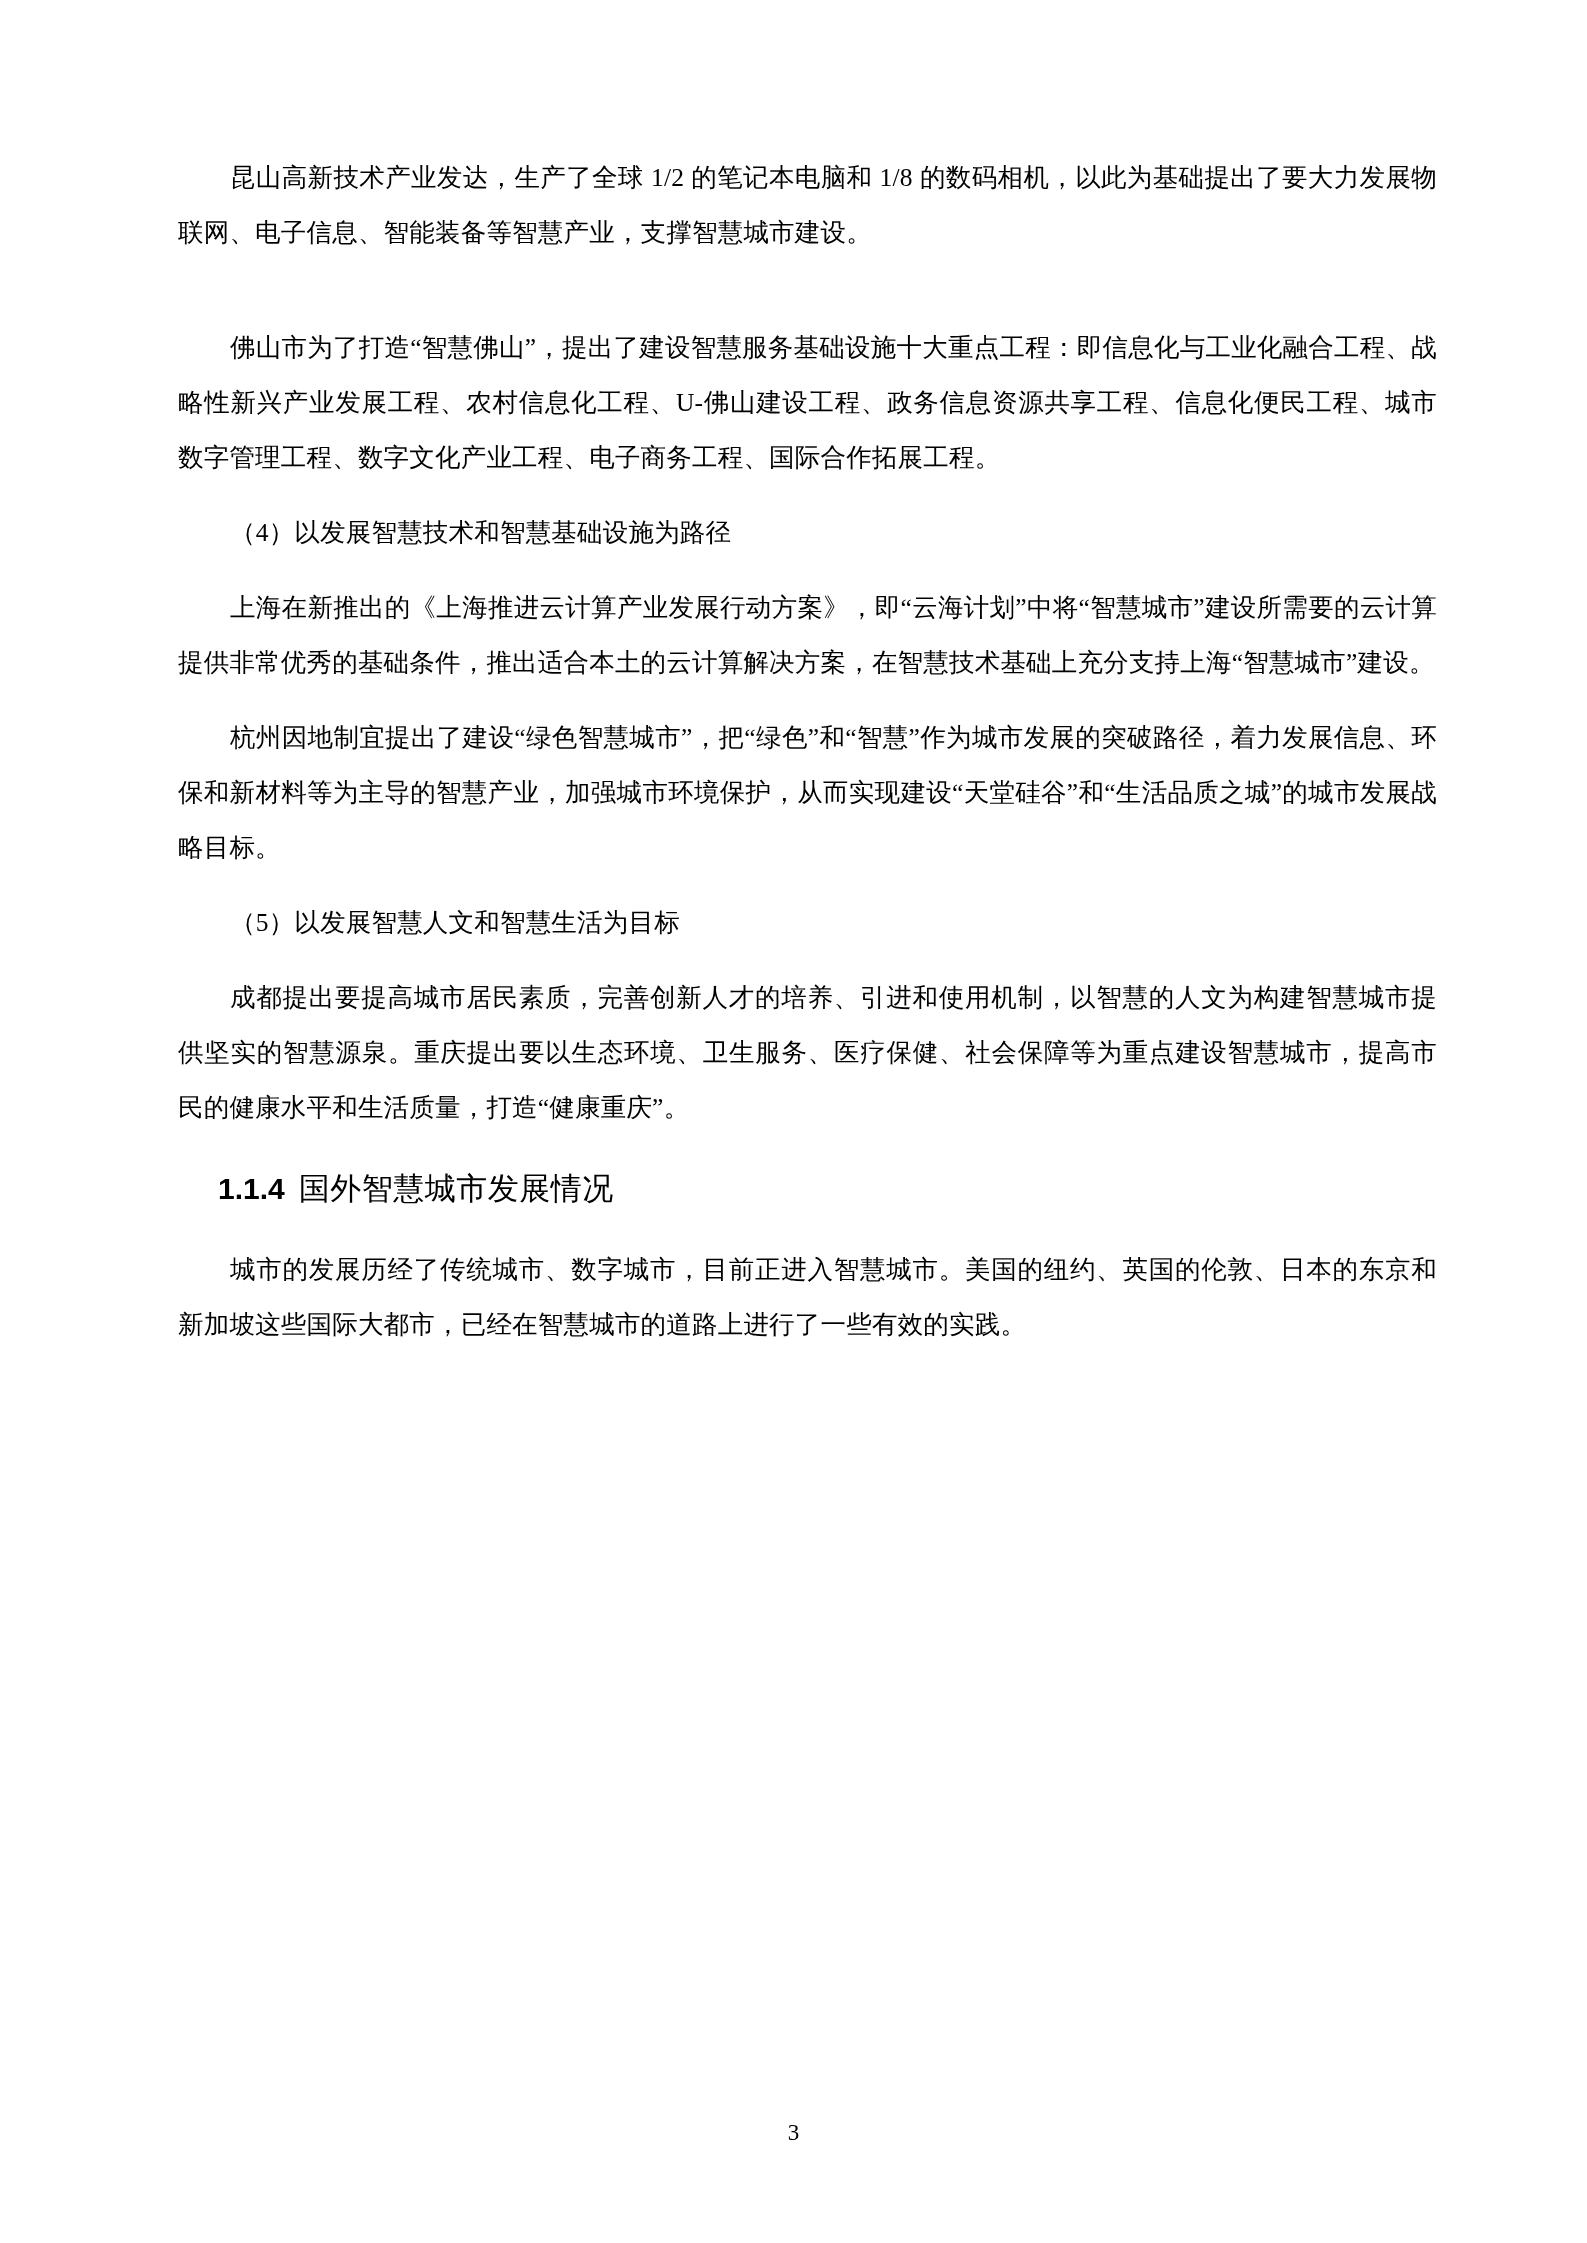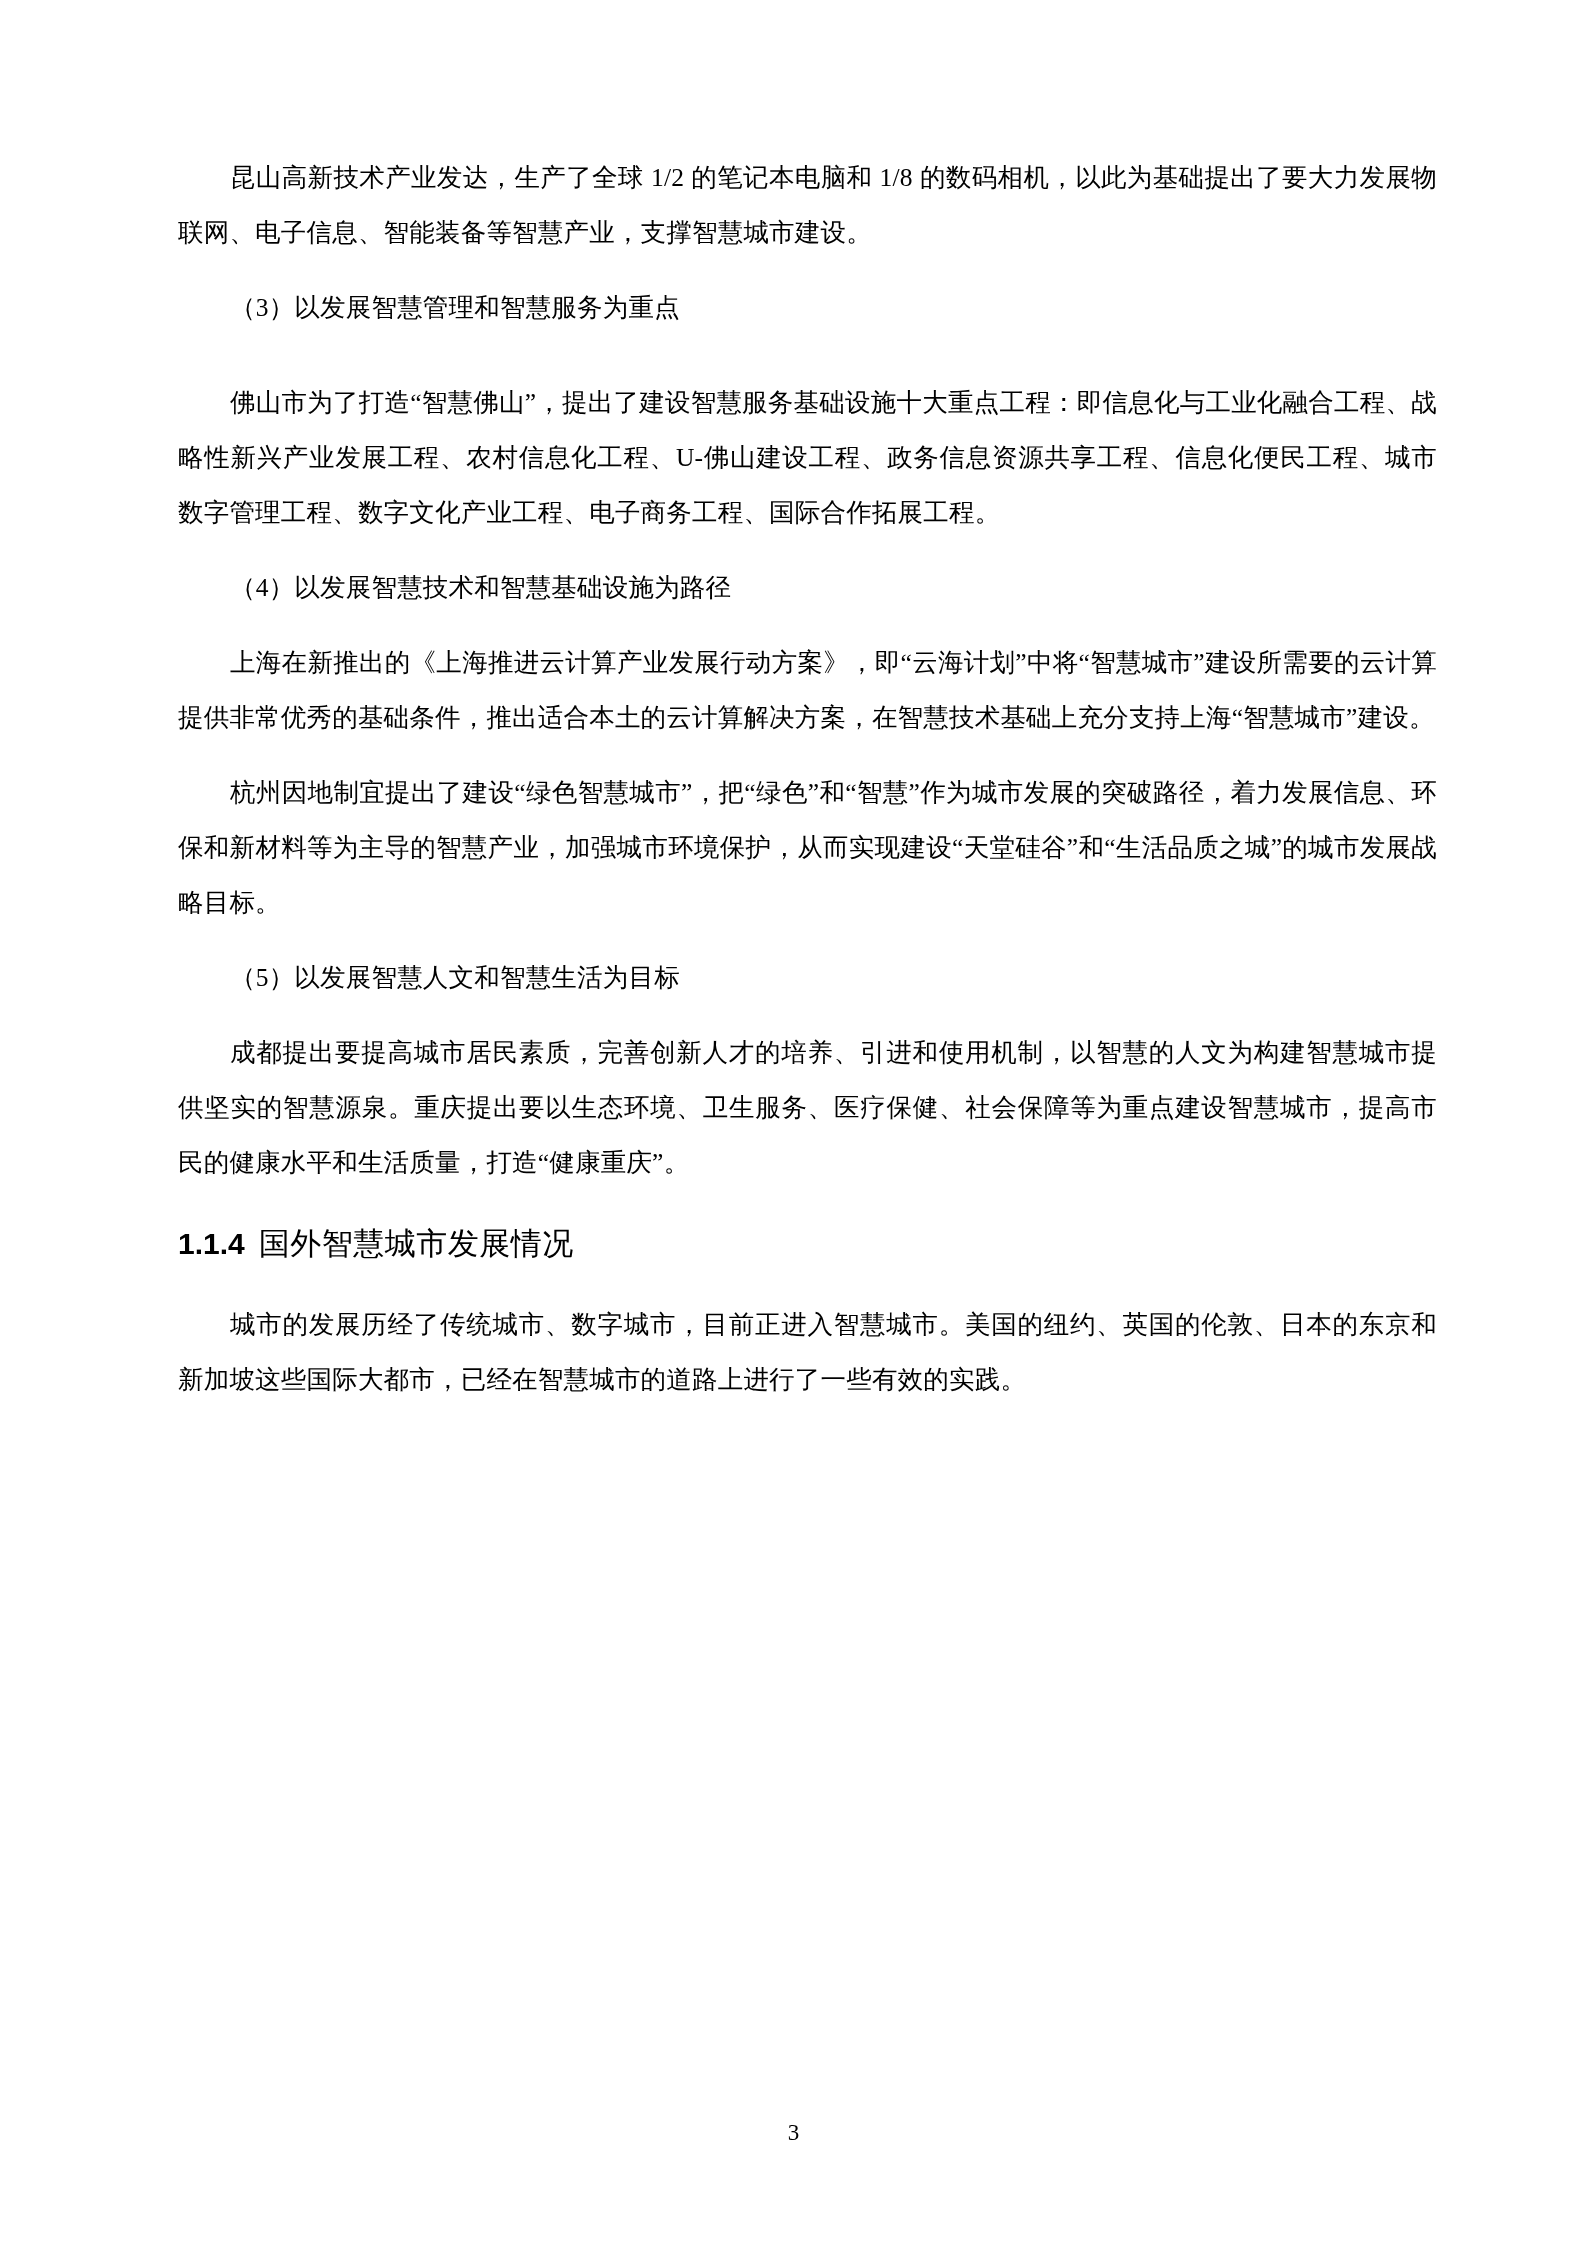"（3）以发展智慧管理和智慧服务为重点" p.body { html: <p>（3）以发展智慧管理和智慧服务为重点</p> -> none }
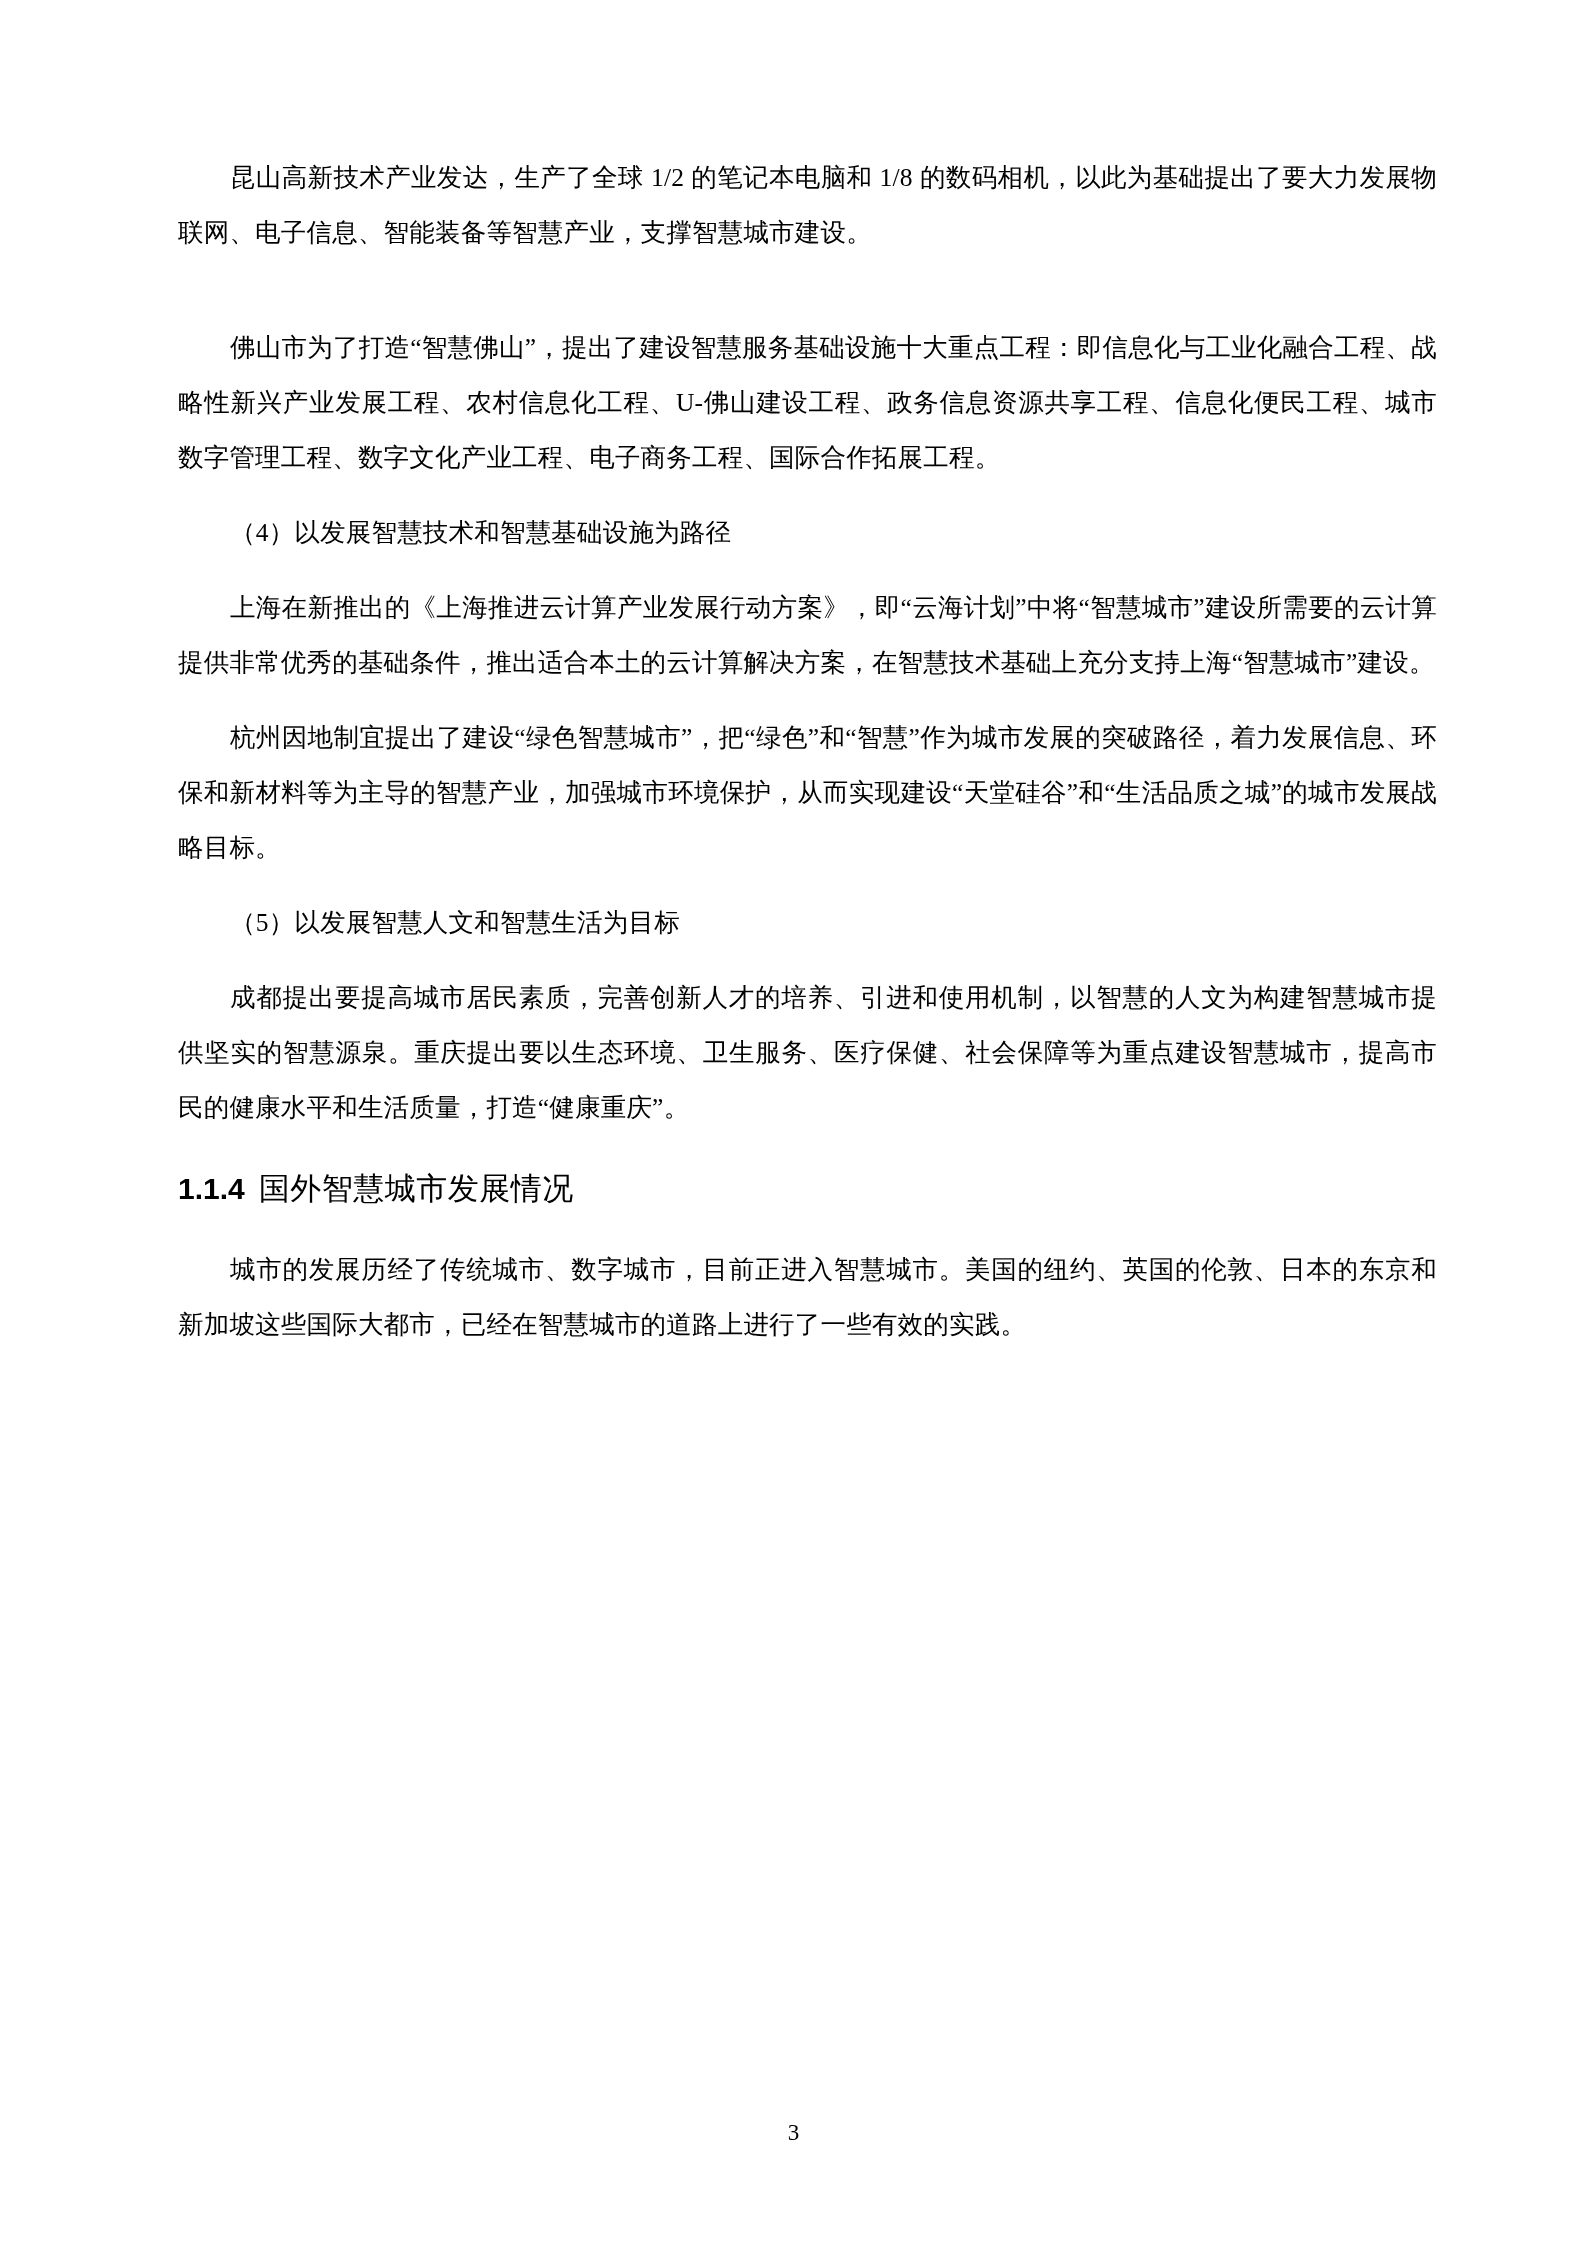"1.1.4" h2.section-heading .num { margin-left: none -> 40px }
